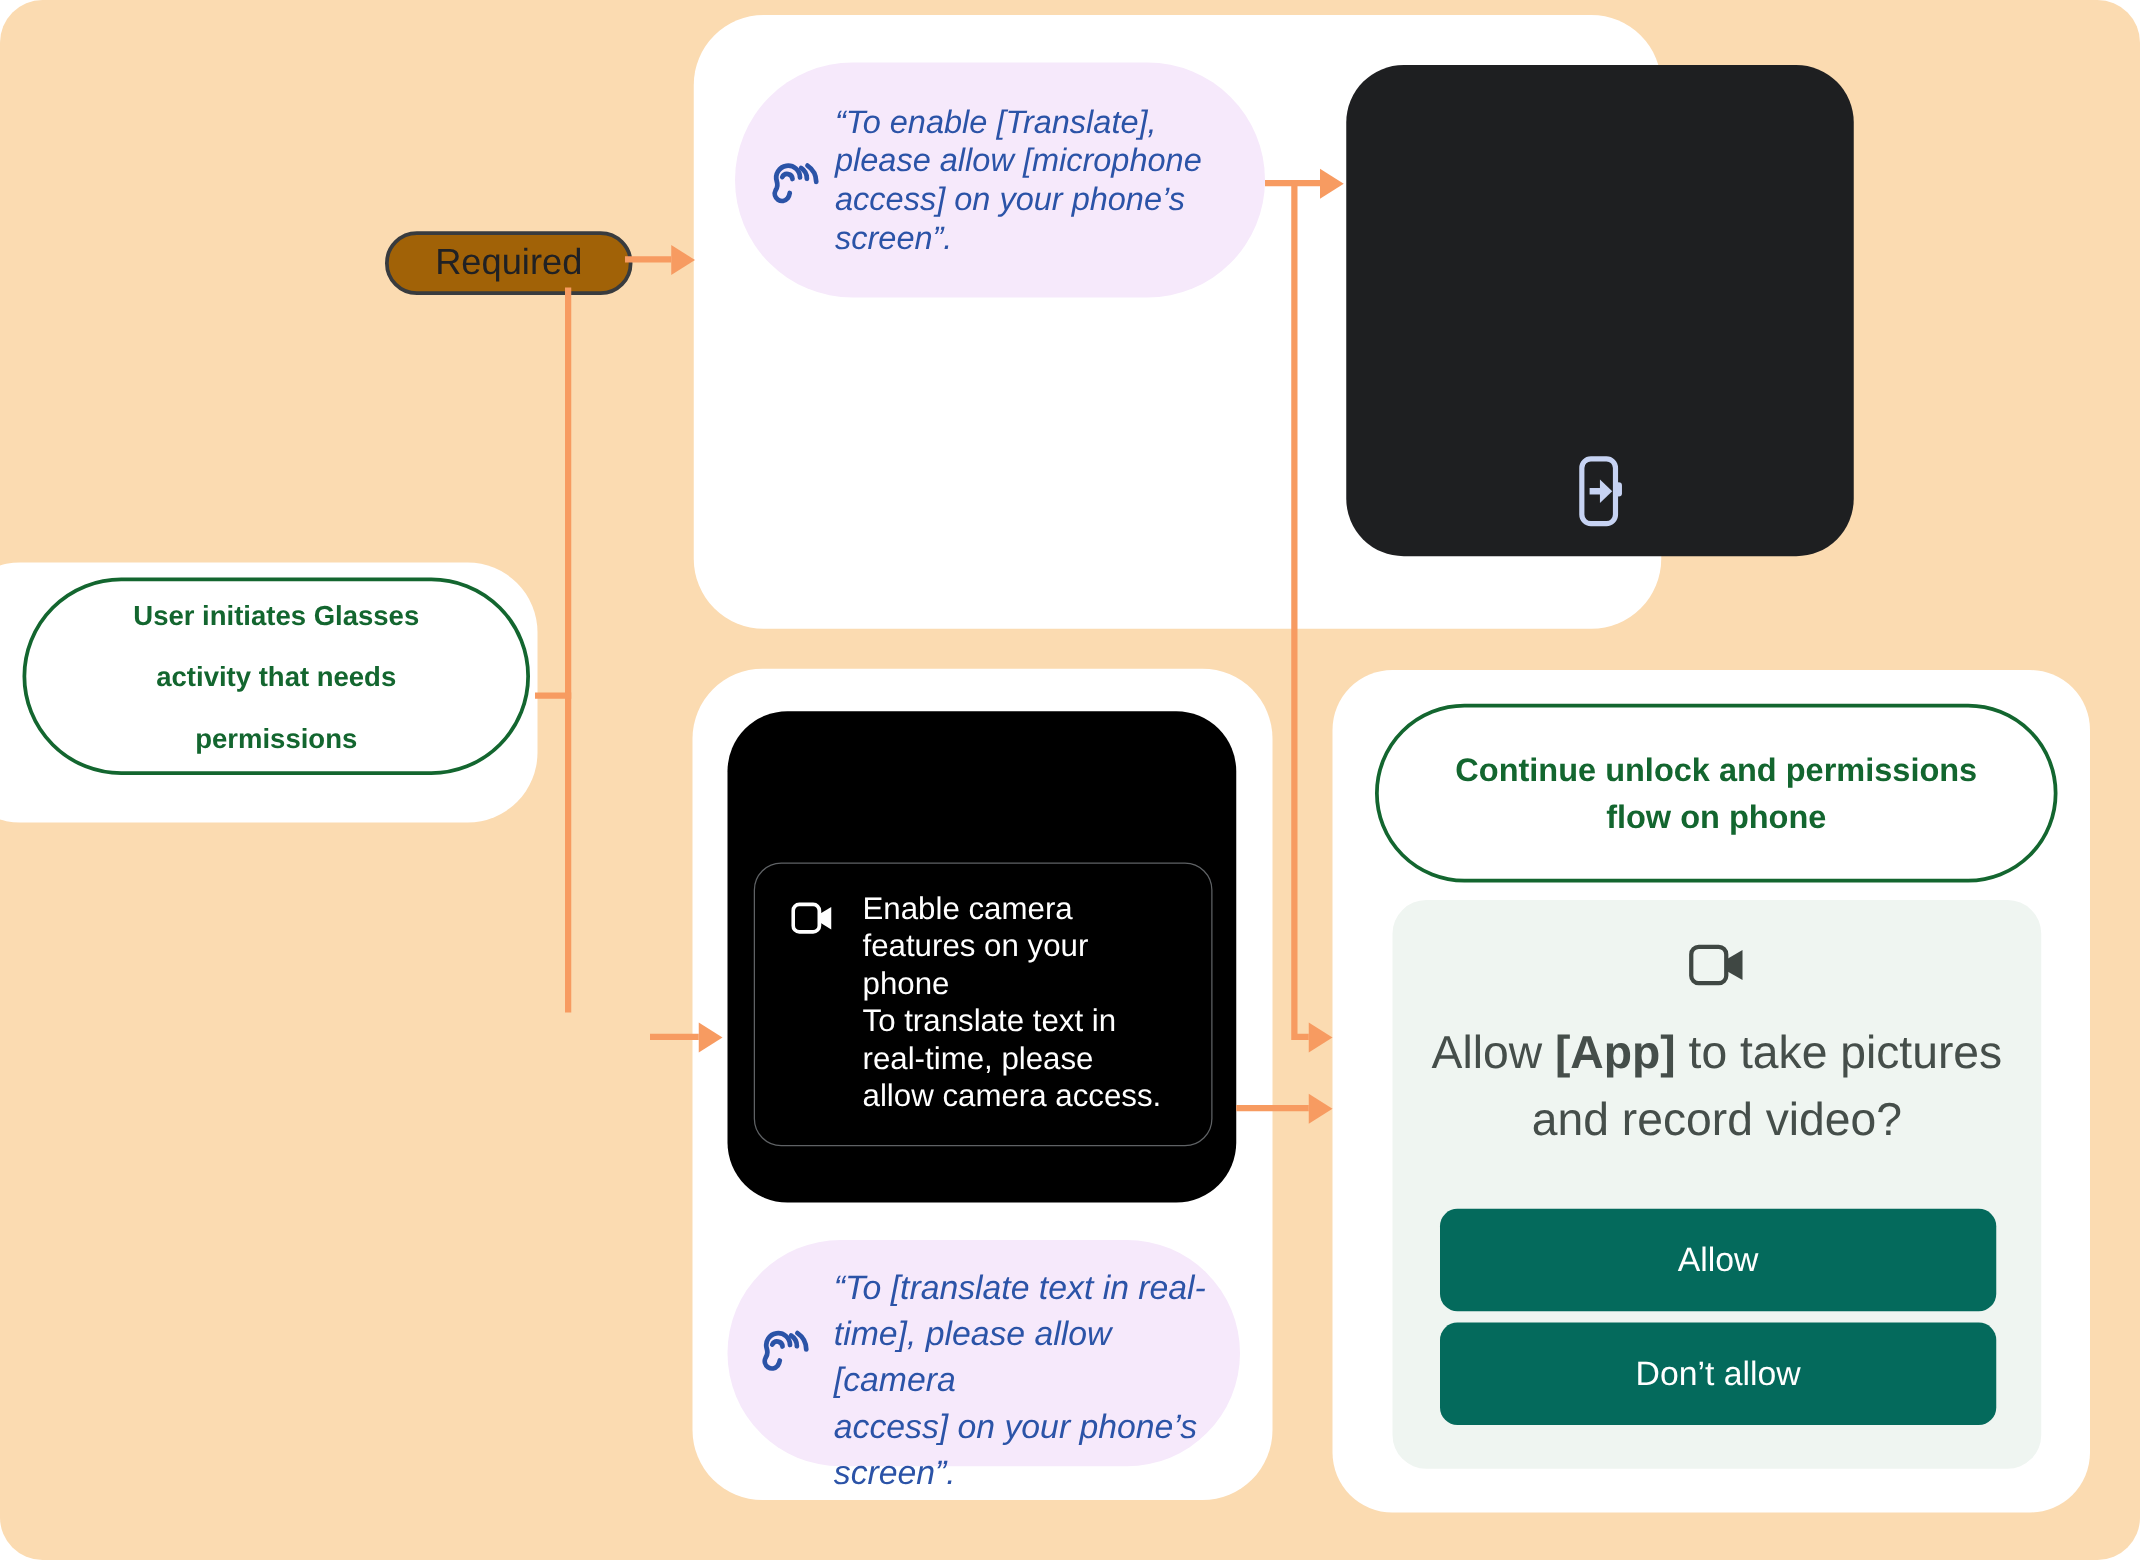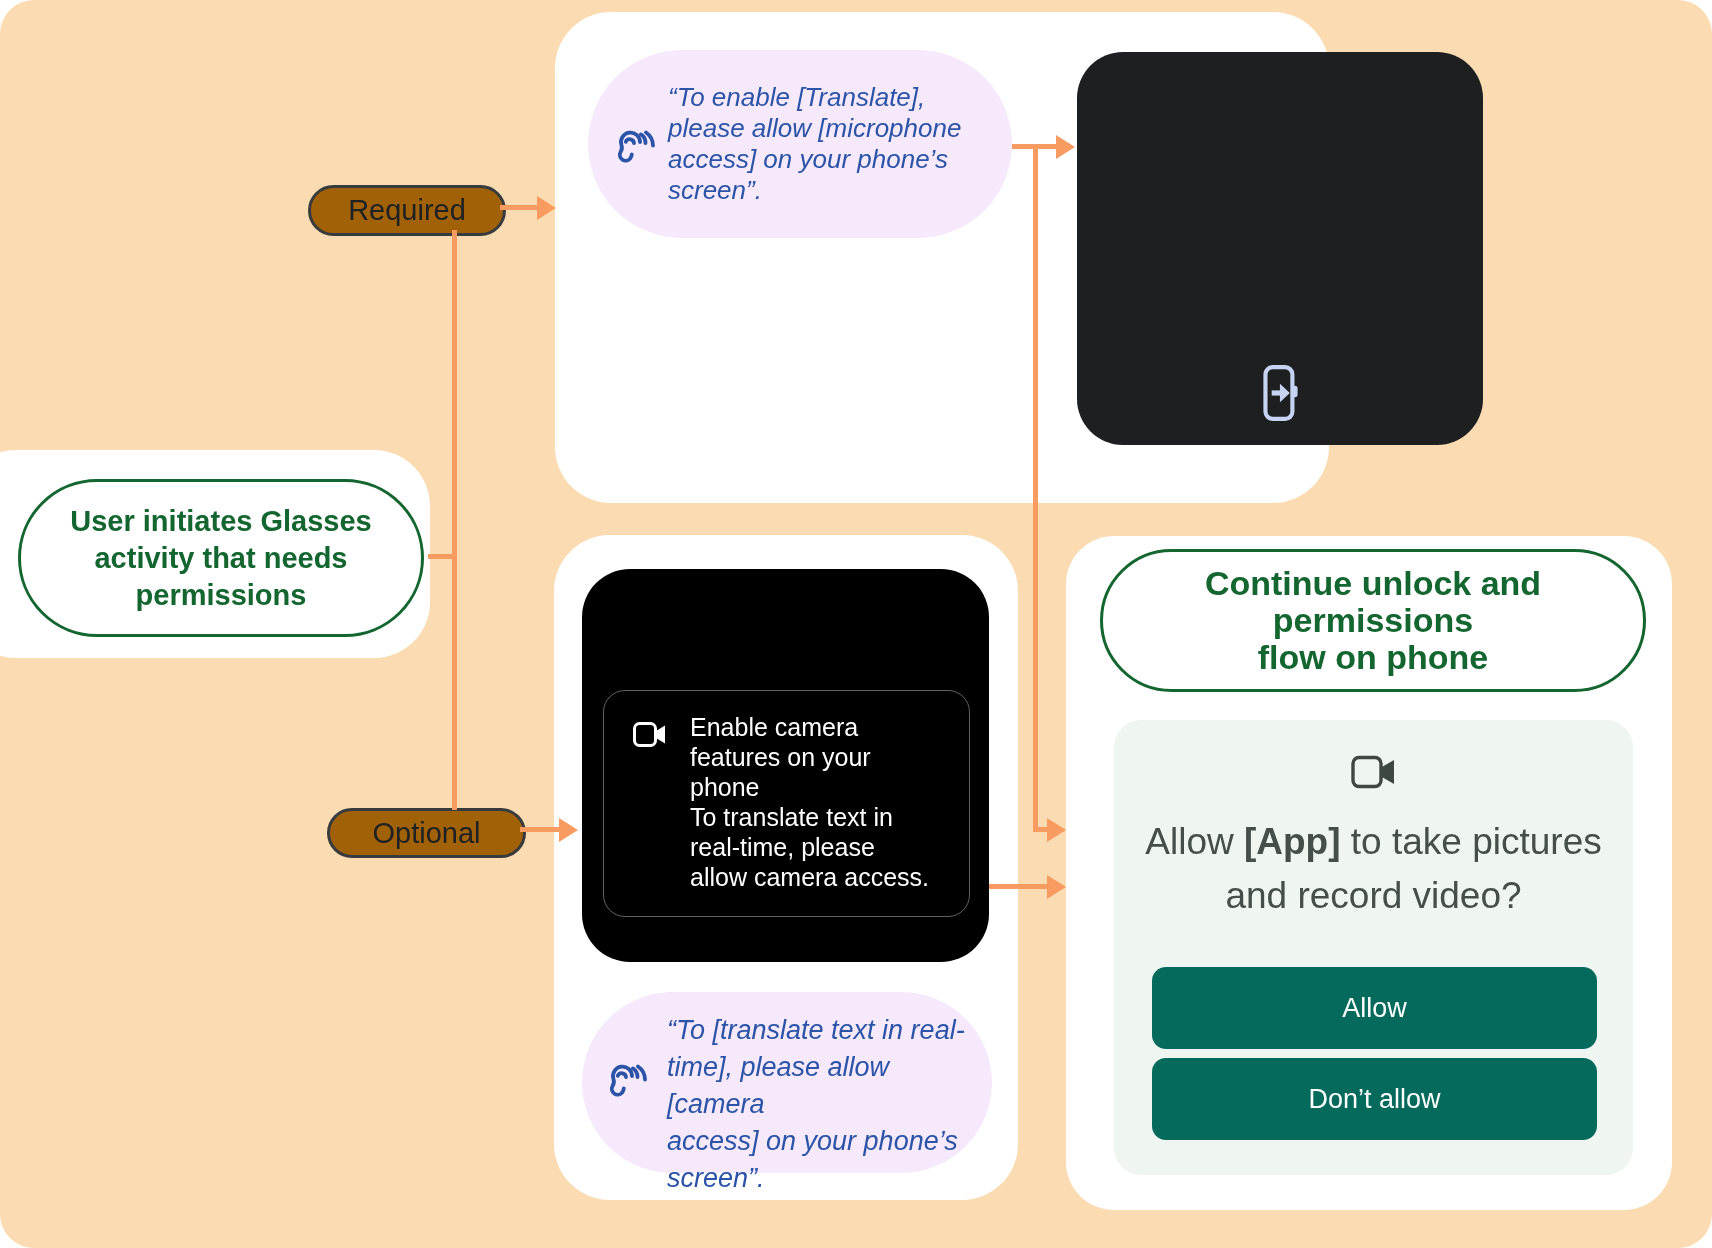"User initiates Glasses" div.gpill { font-size: 29px -> 22px; line-height: 37px -> 49px; top: 29px -> 12px }
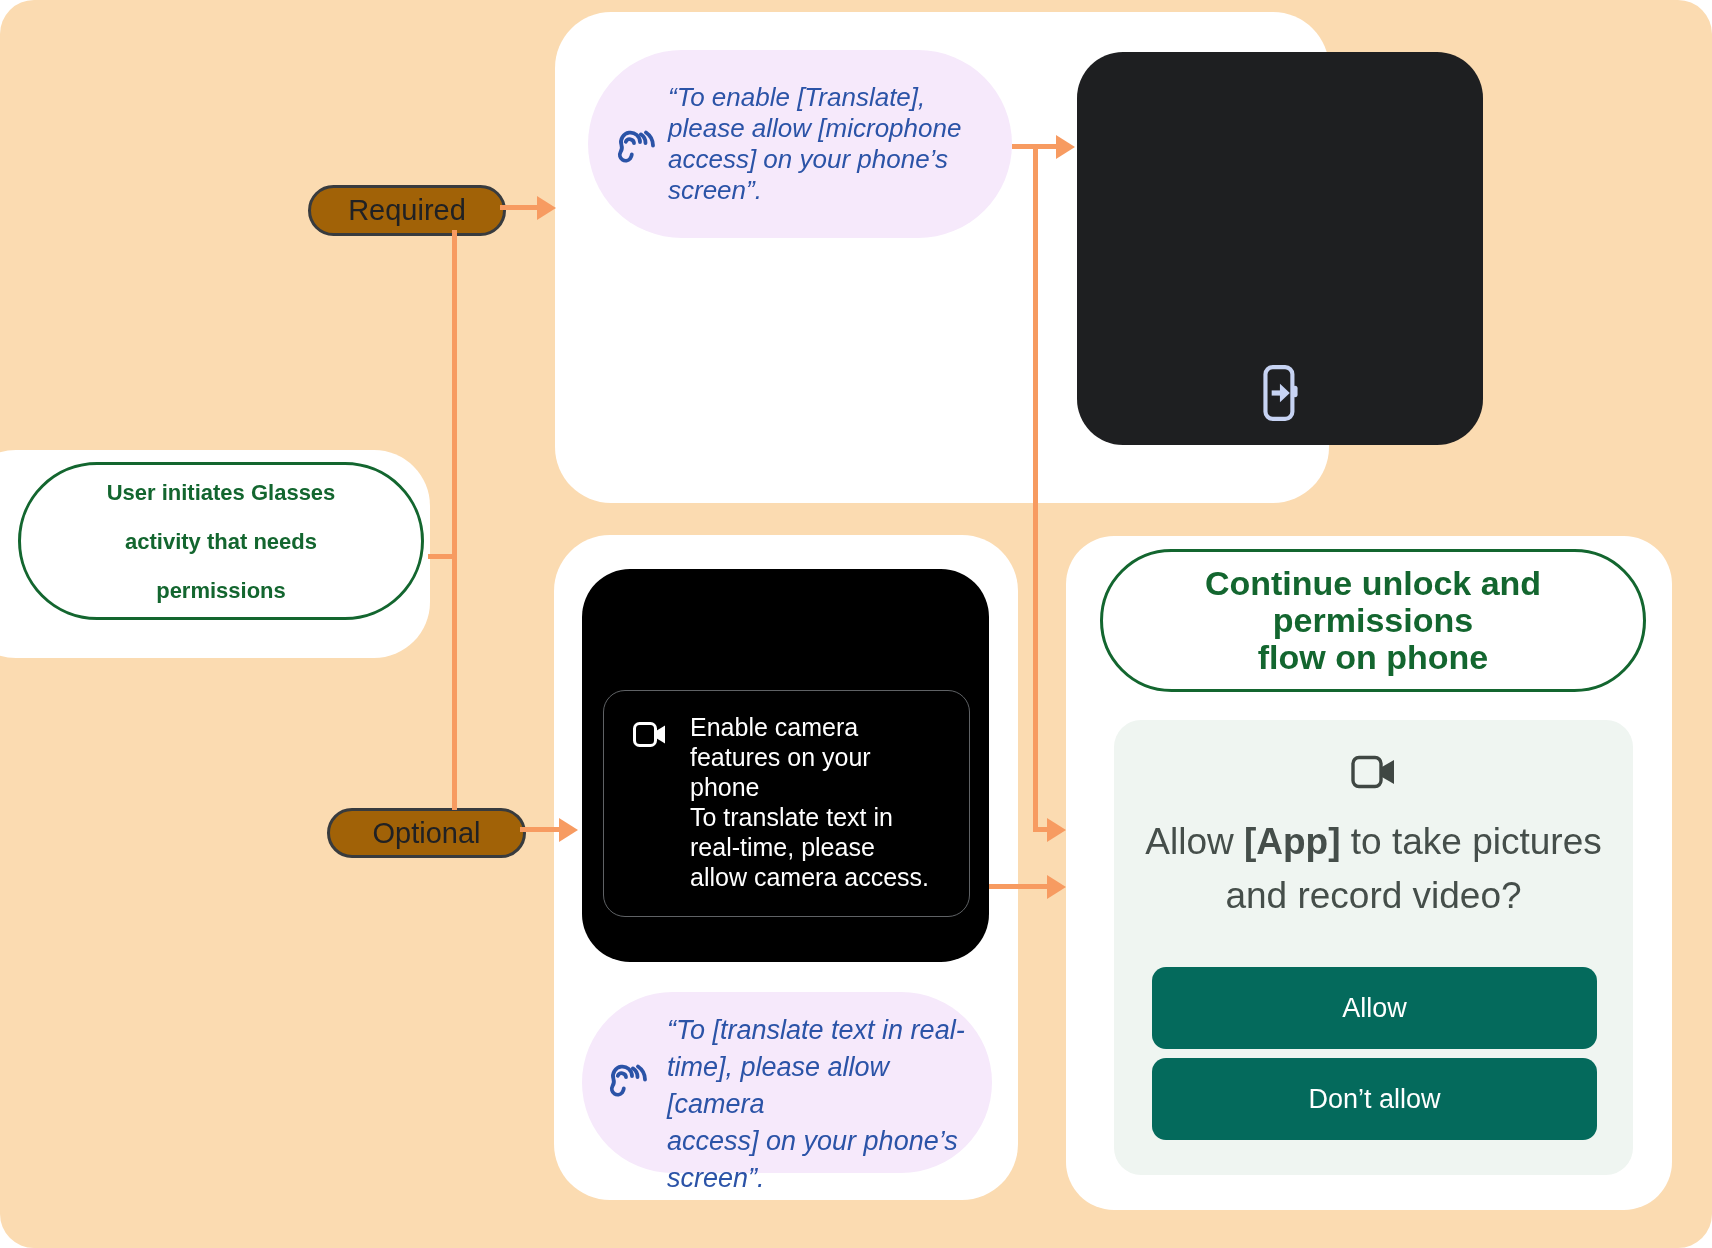"Continue unlock and permissions" div.gpill { font-size: 34px -> 26px; top: 13px -> 27px }
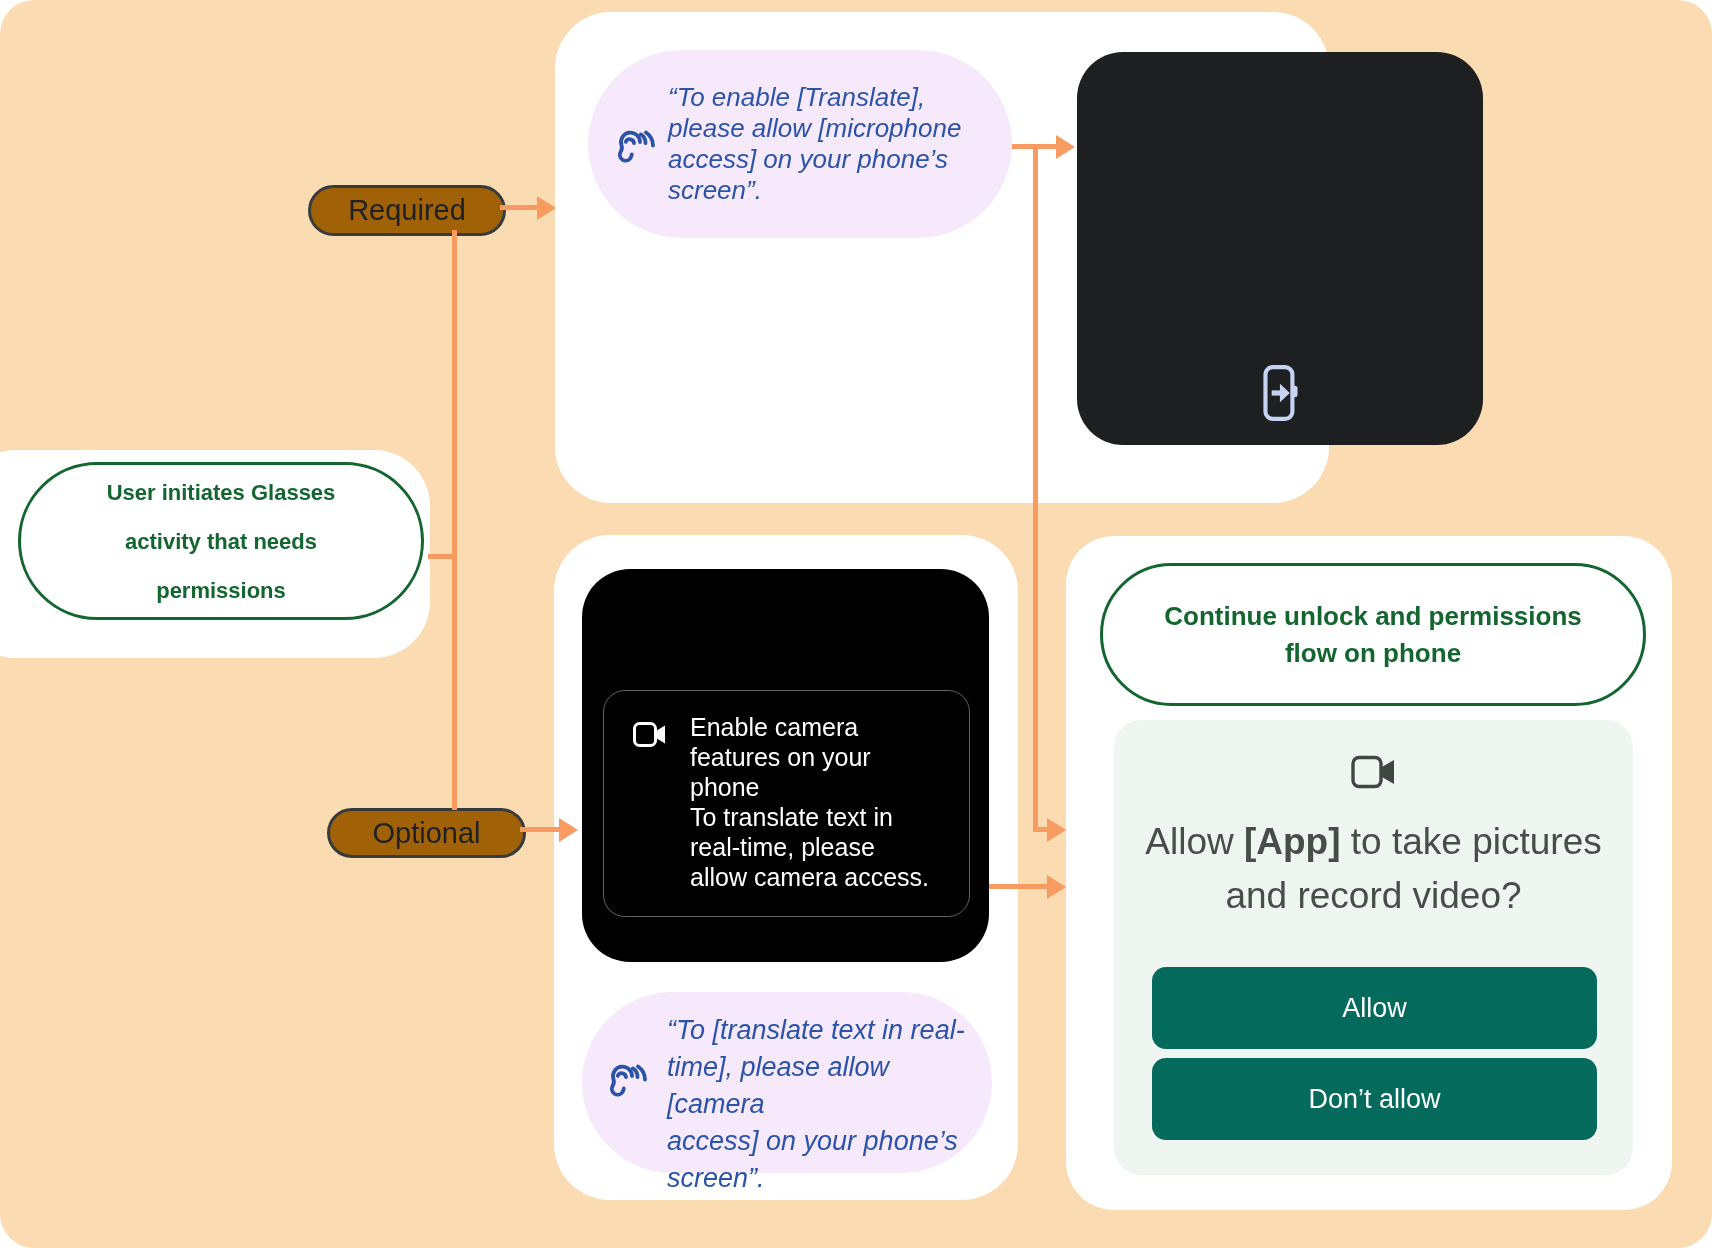"Optional" div.tag { html: <div>Optional</div> -> none }
